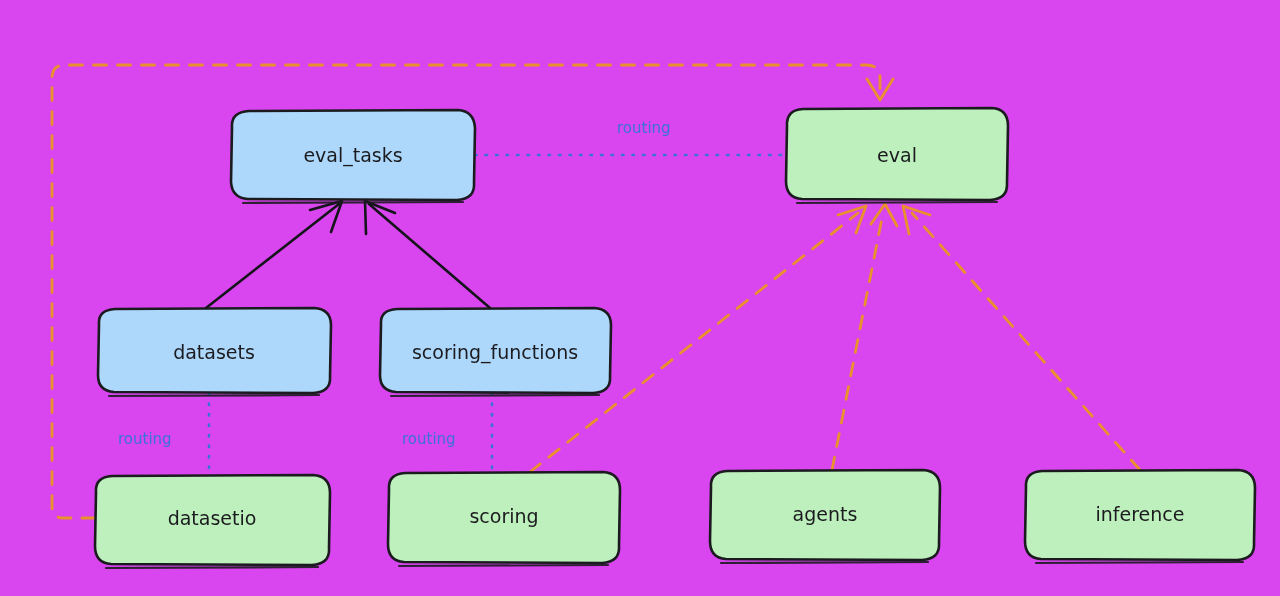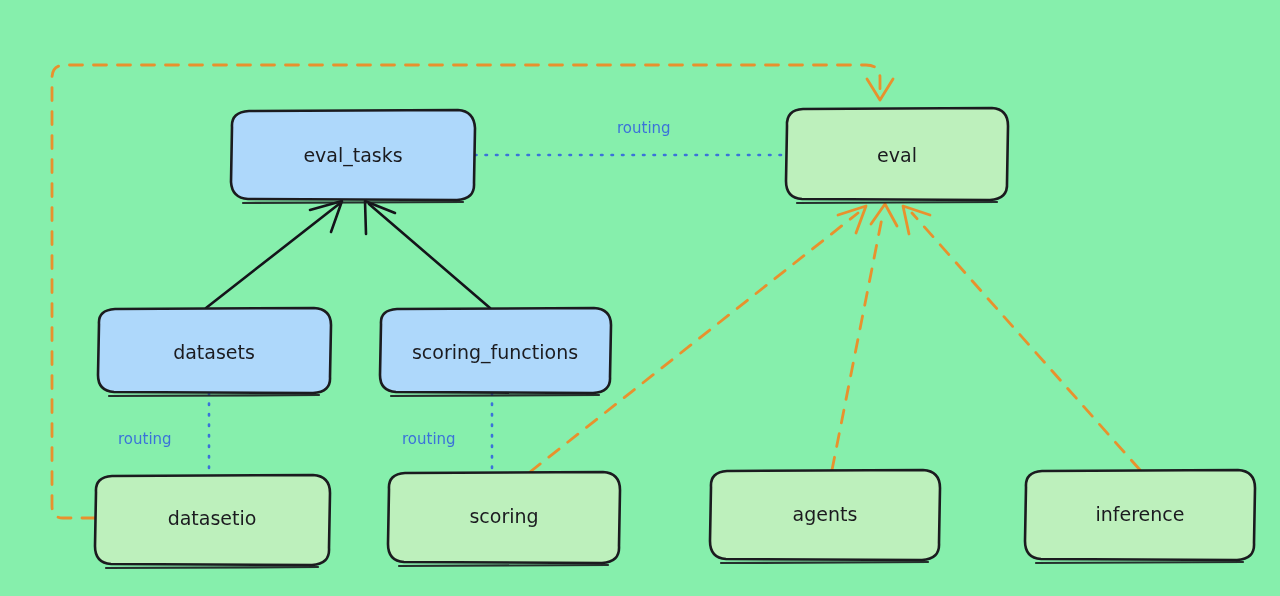"routing" #canvas { background: #86efac -> #d946ef }
